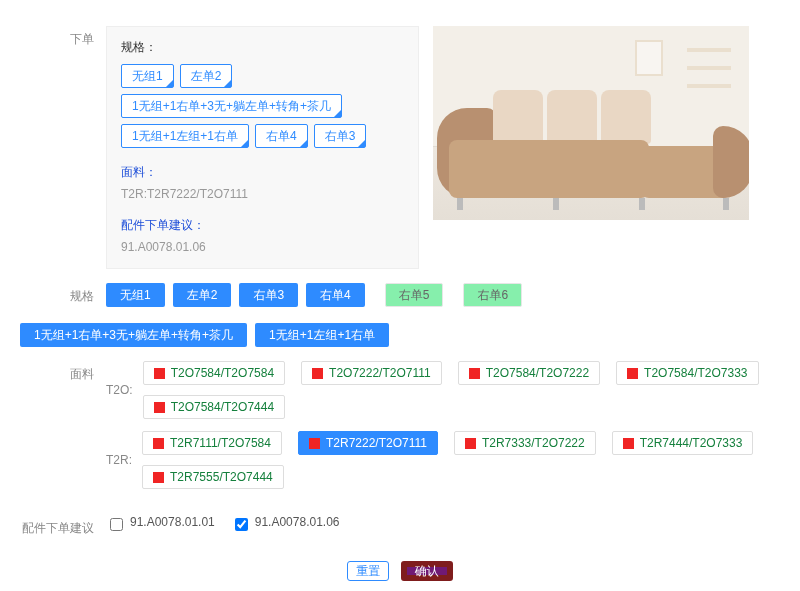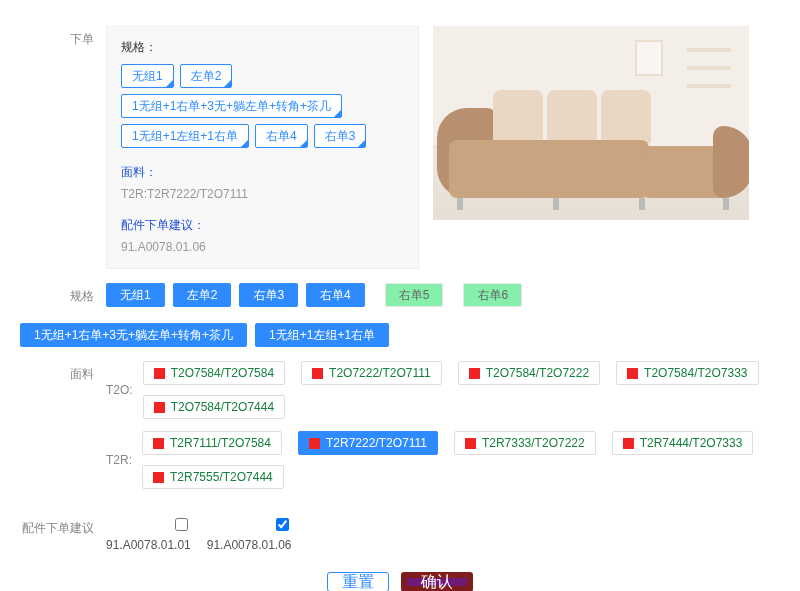"91.A0078.01.01" .check-item { align-items: flex-end -> flex-start; flex-direction: column -> none }
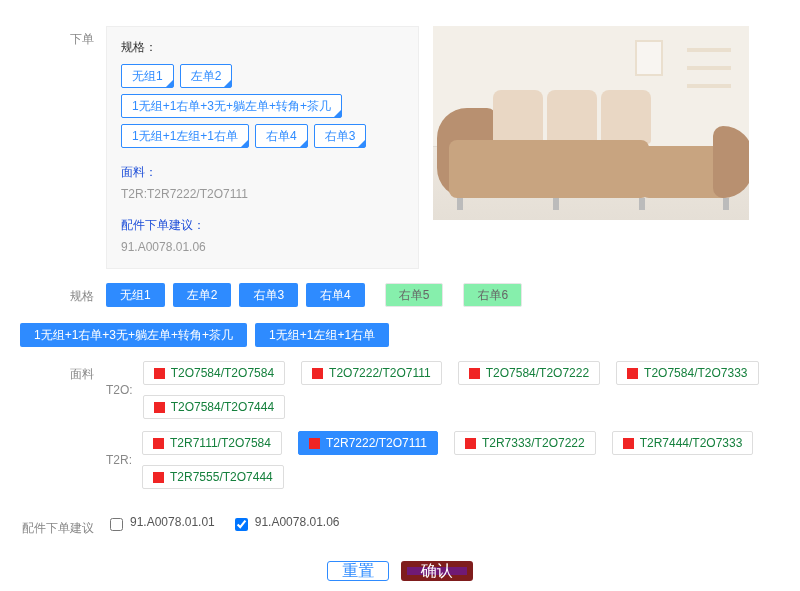"重置" .footer-actions .obtn { font-size: 16px -> 12px; padding: 0 14px -> 0 8px }
